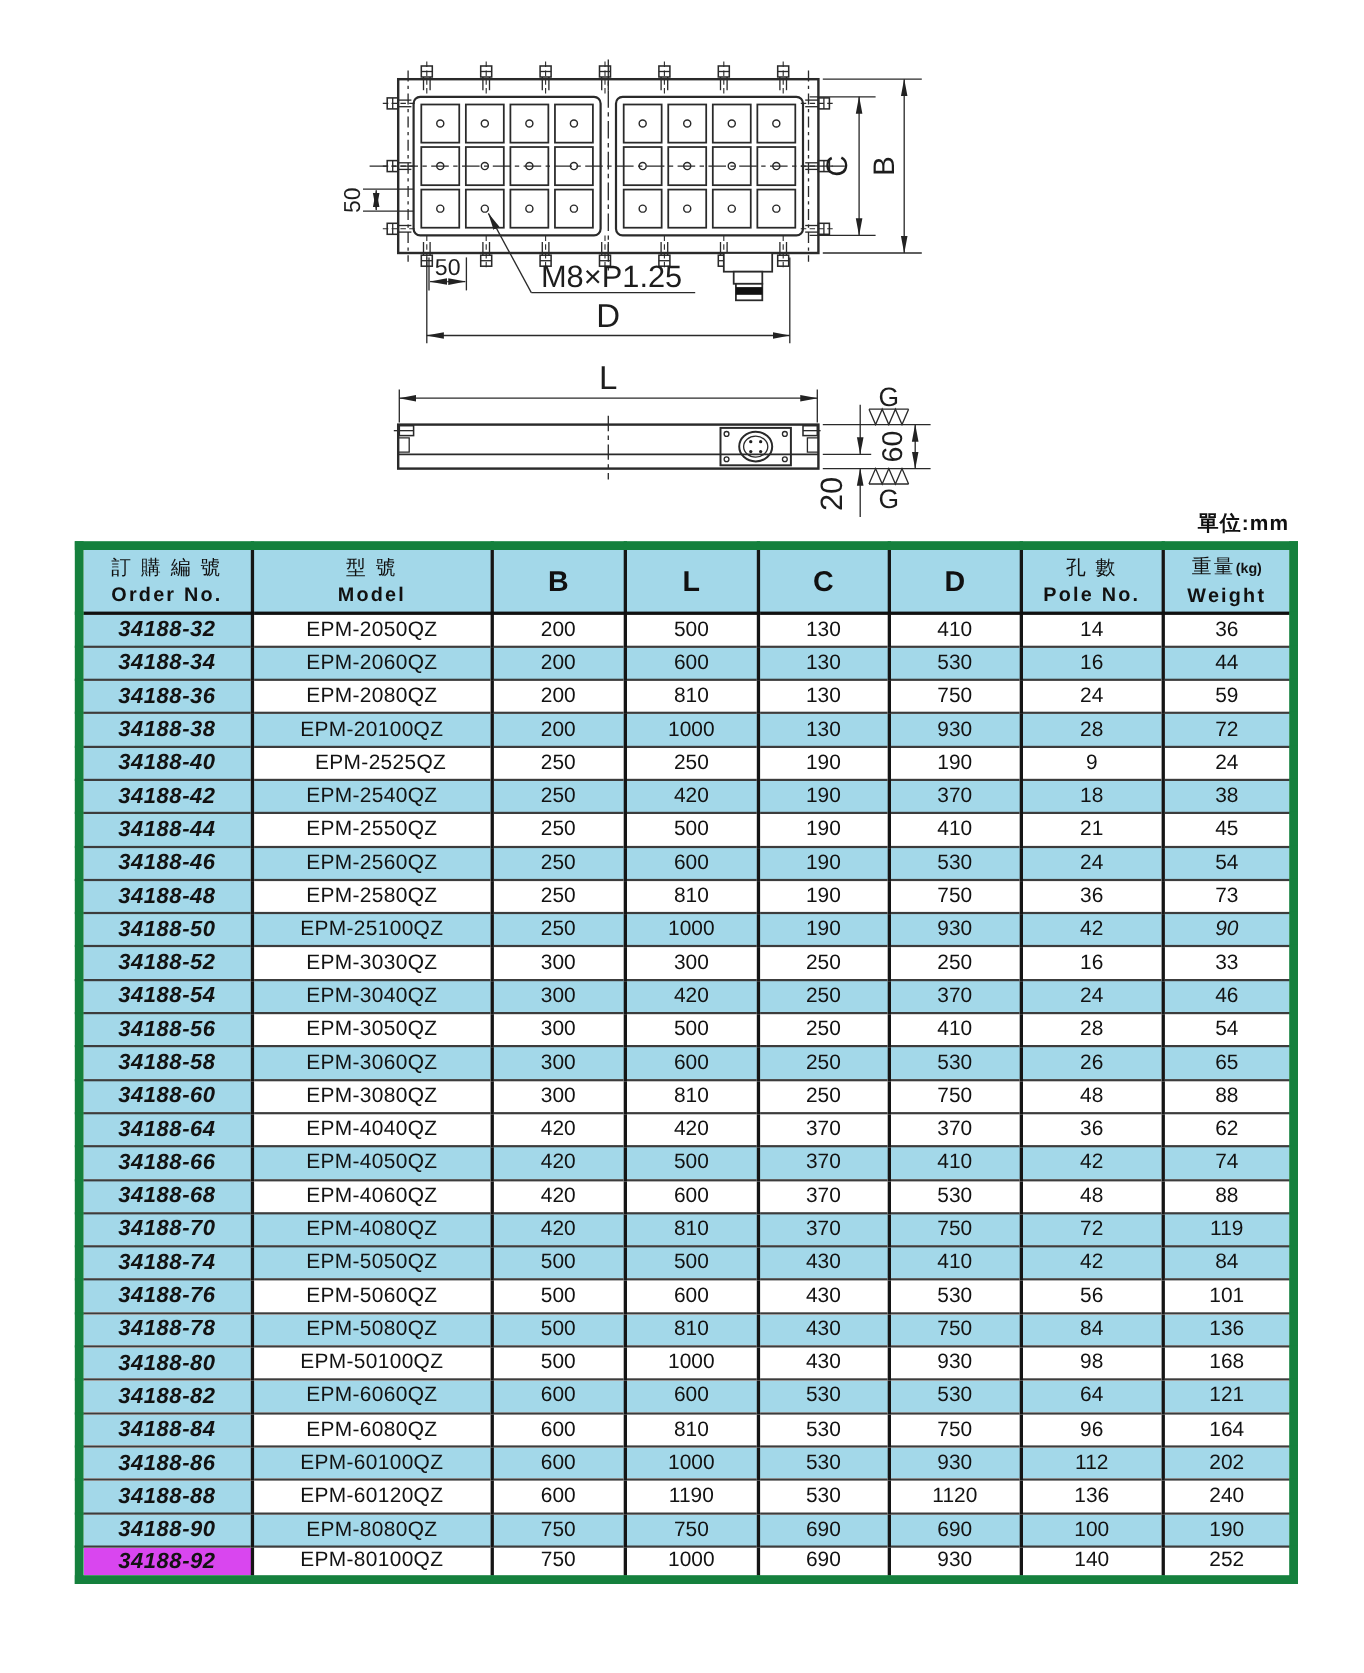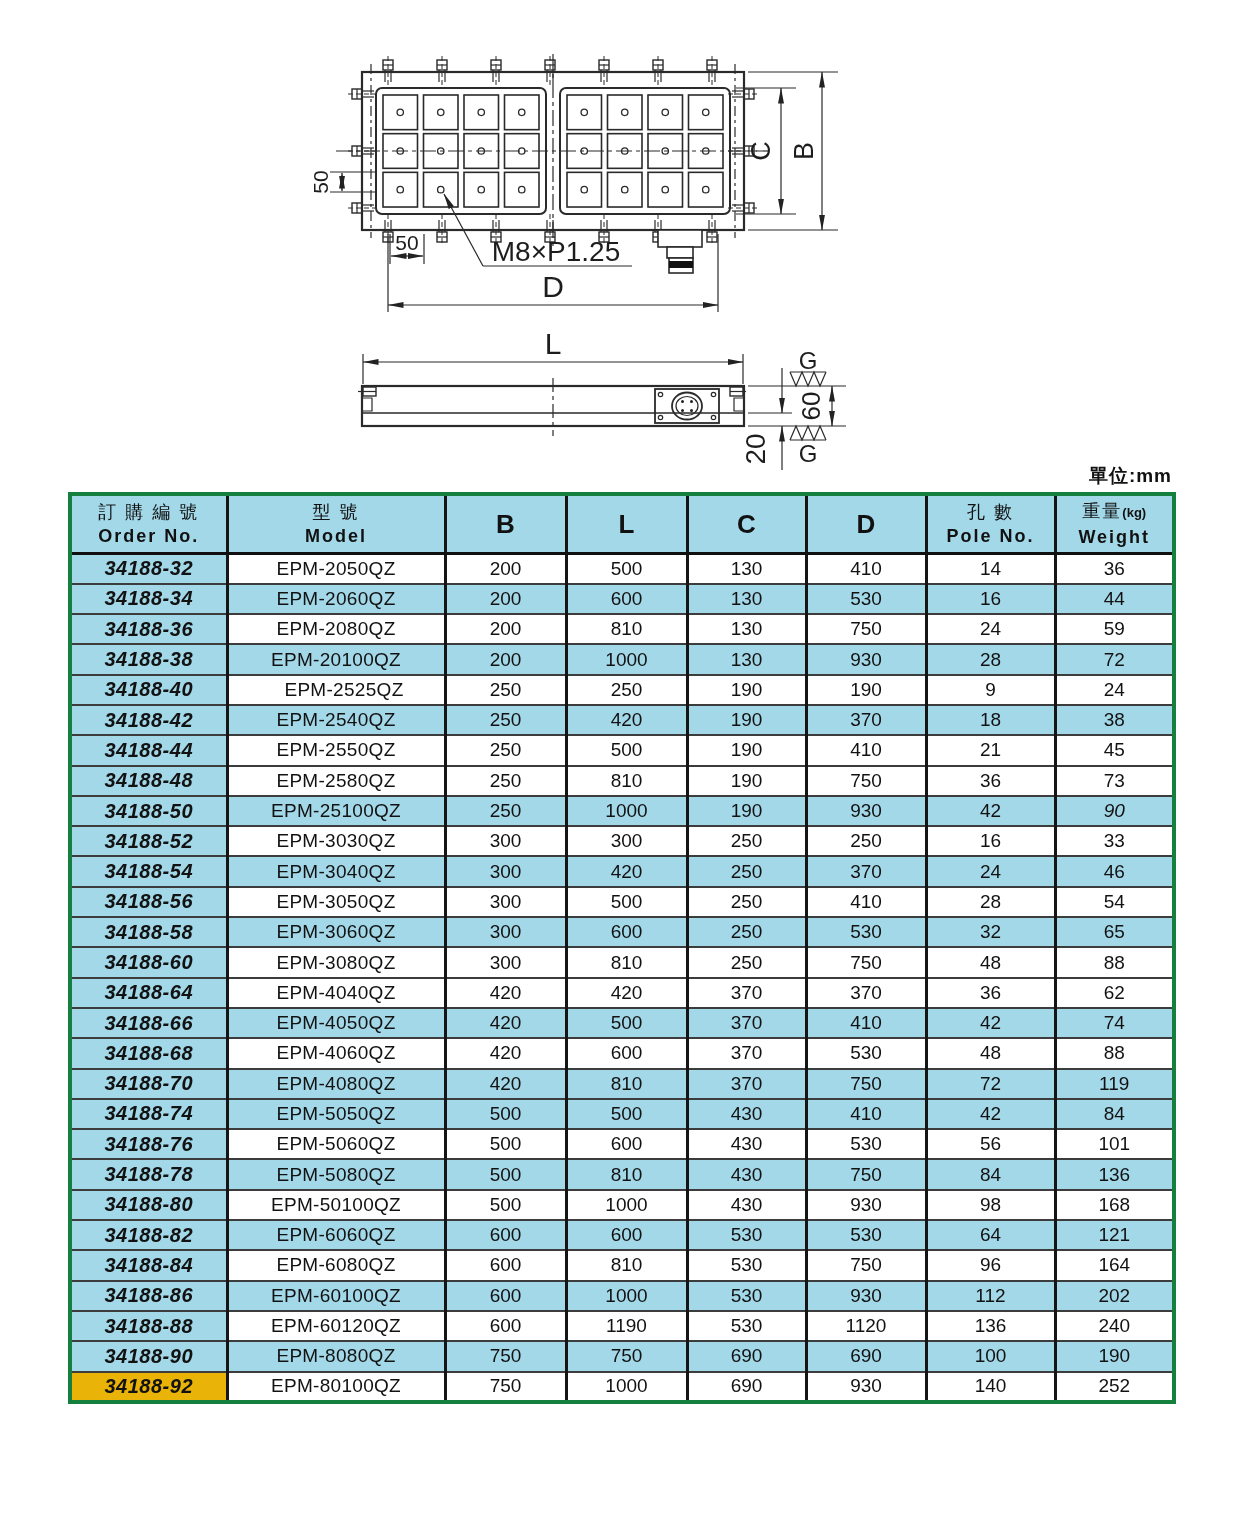"訂 購 編 號" table.spec { border: 4px solid #15803d -> 8px solid #15803d }
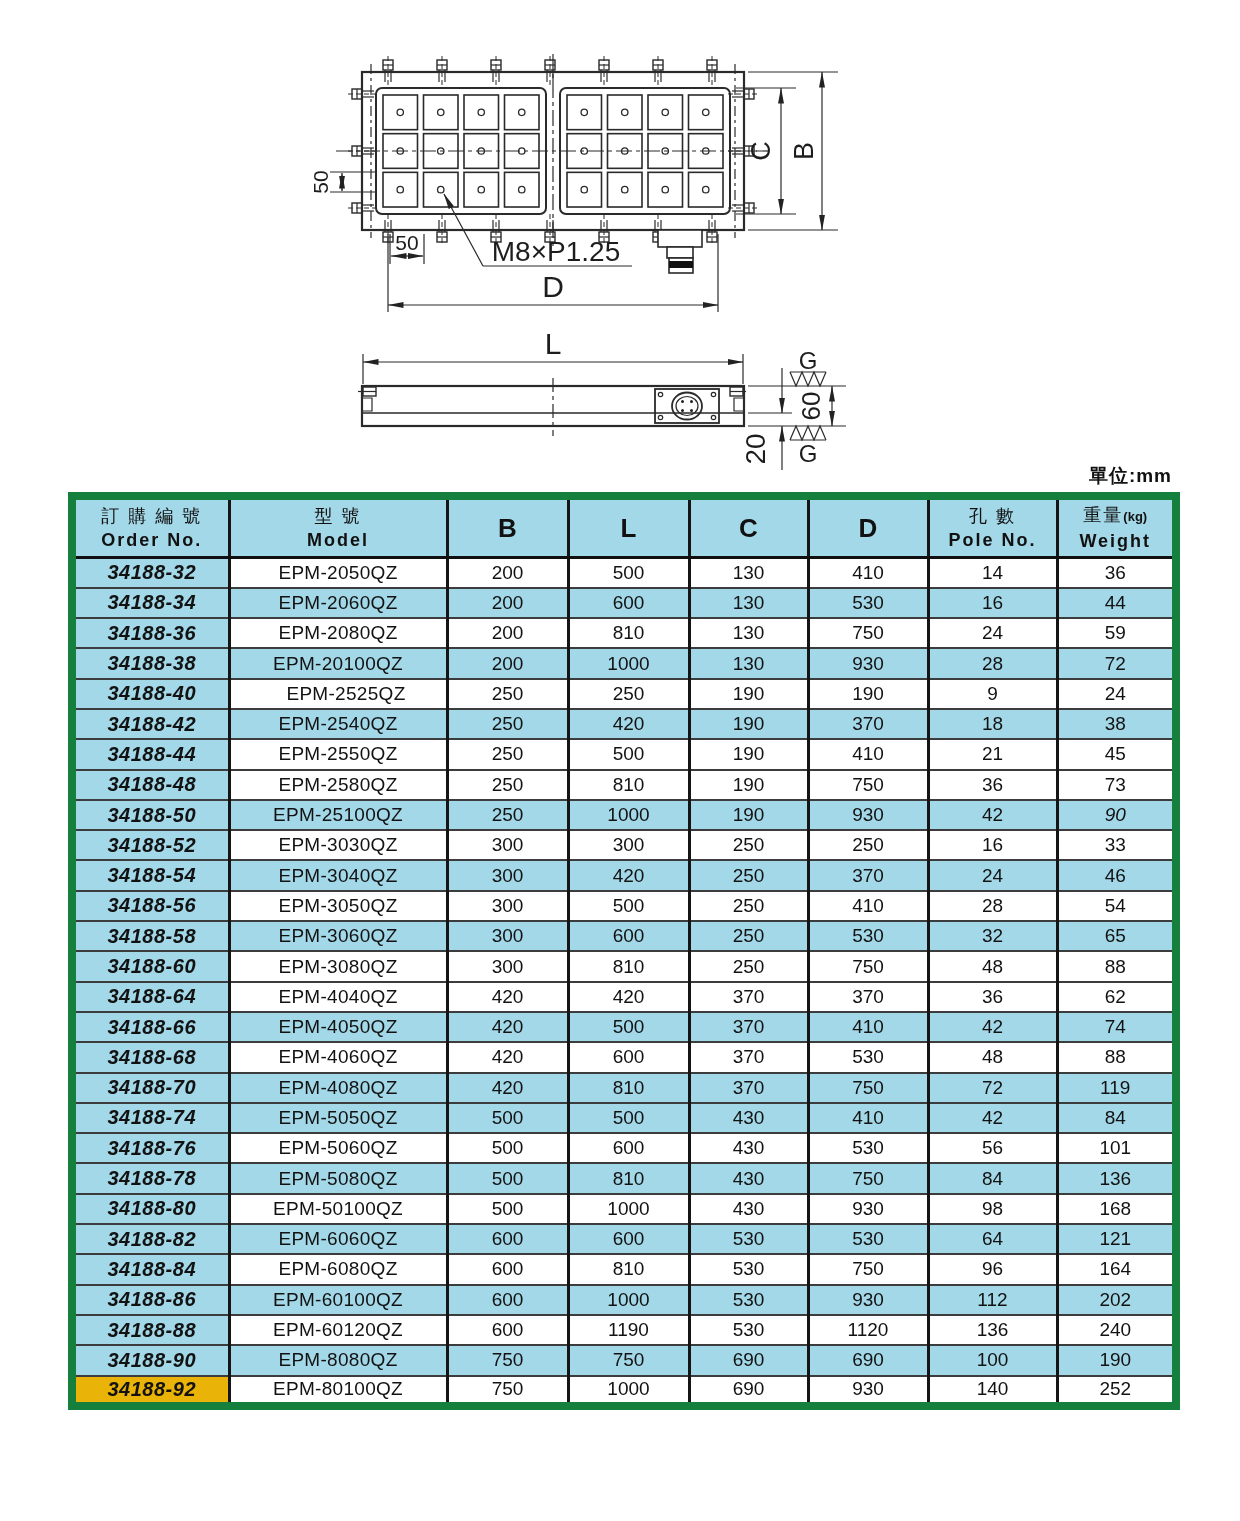"34188-46" tr { html: none -> <tr> <td>34188-46</td> <td>EPM-2560QZ</td> <td>250</td> <td>600</td> <td>190</td> <td>530</td> <td>24</td> <td>54</td> </tr> }
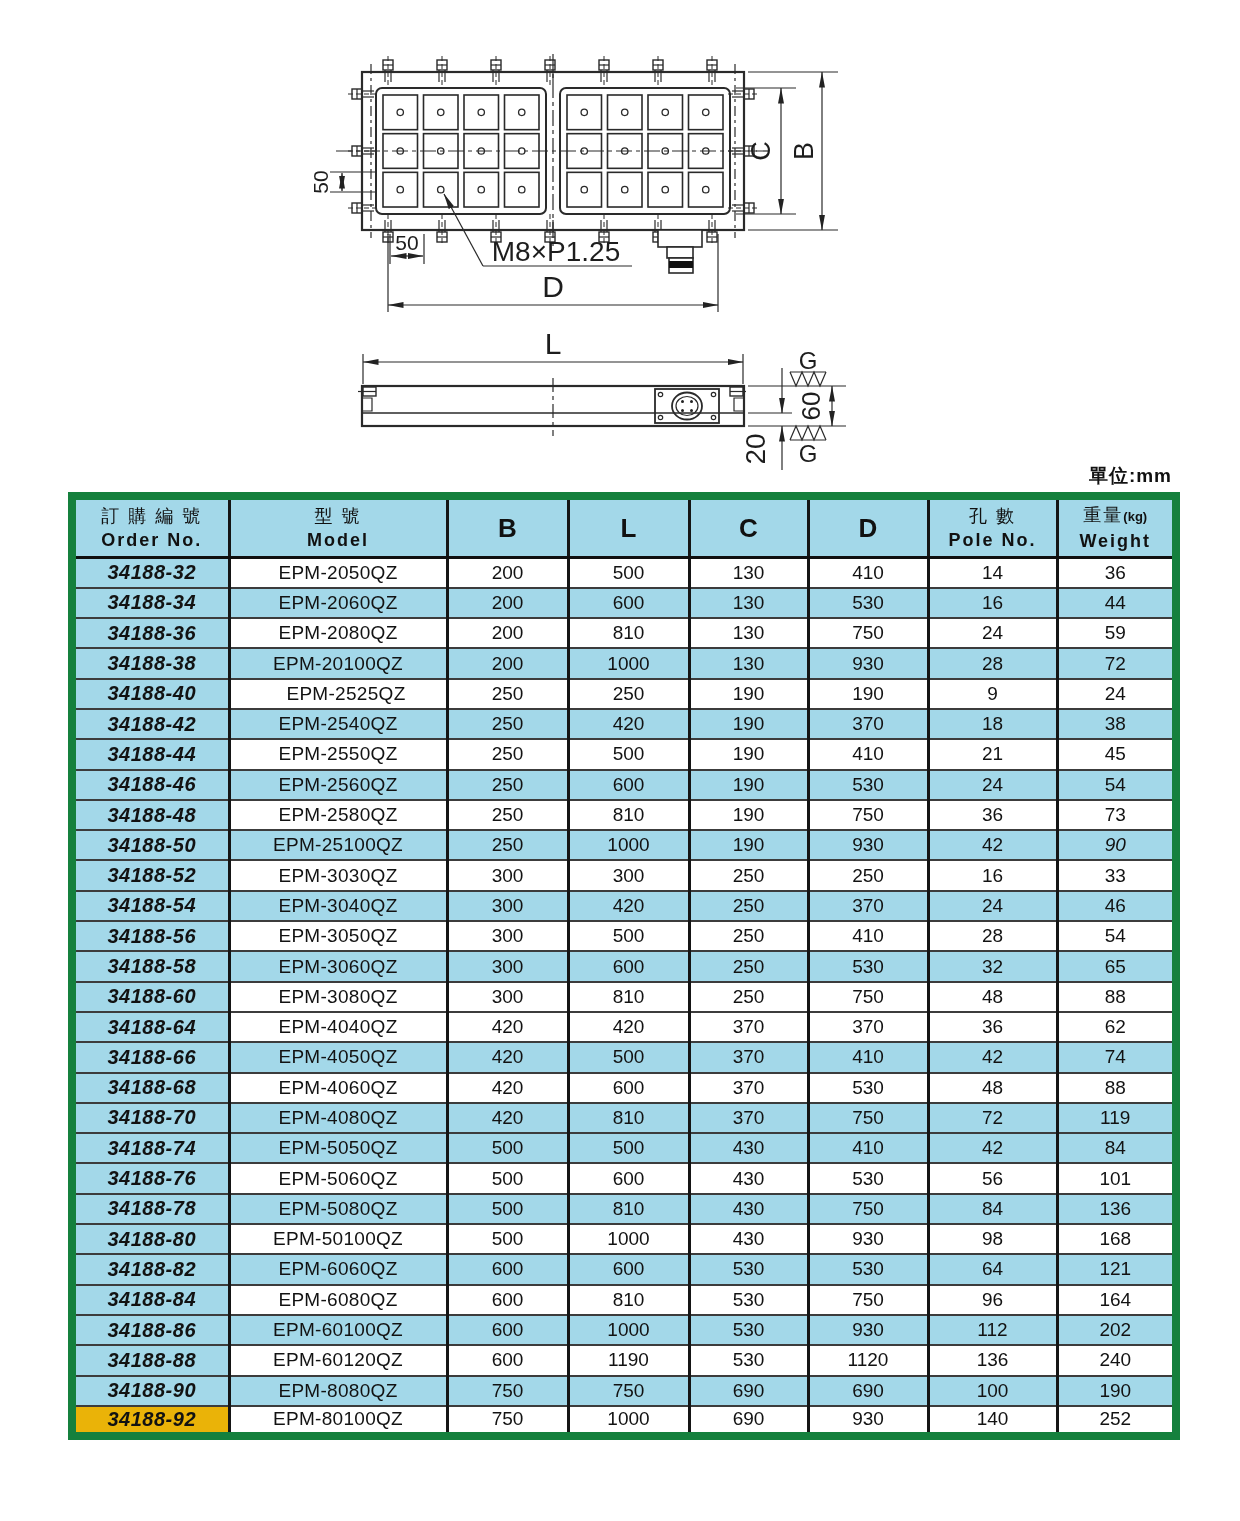"32" td.value { text: 32 -> 26 }
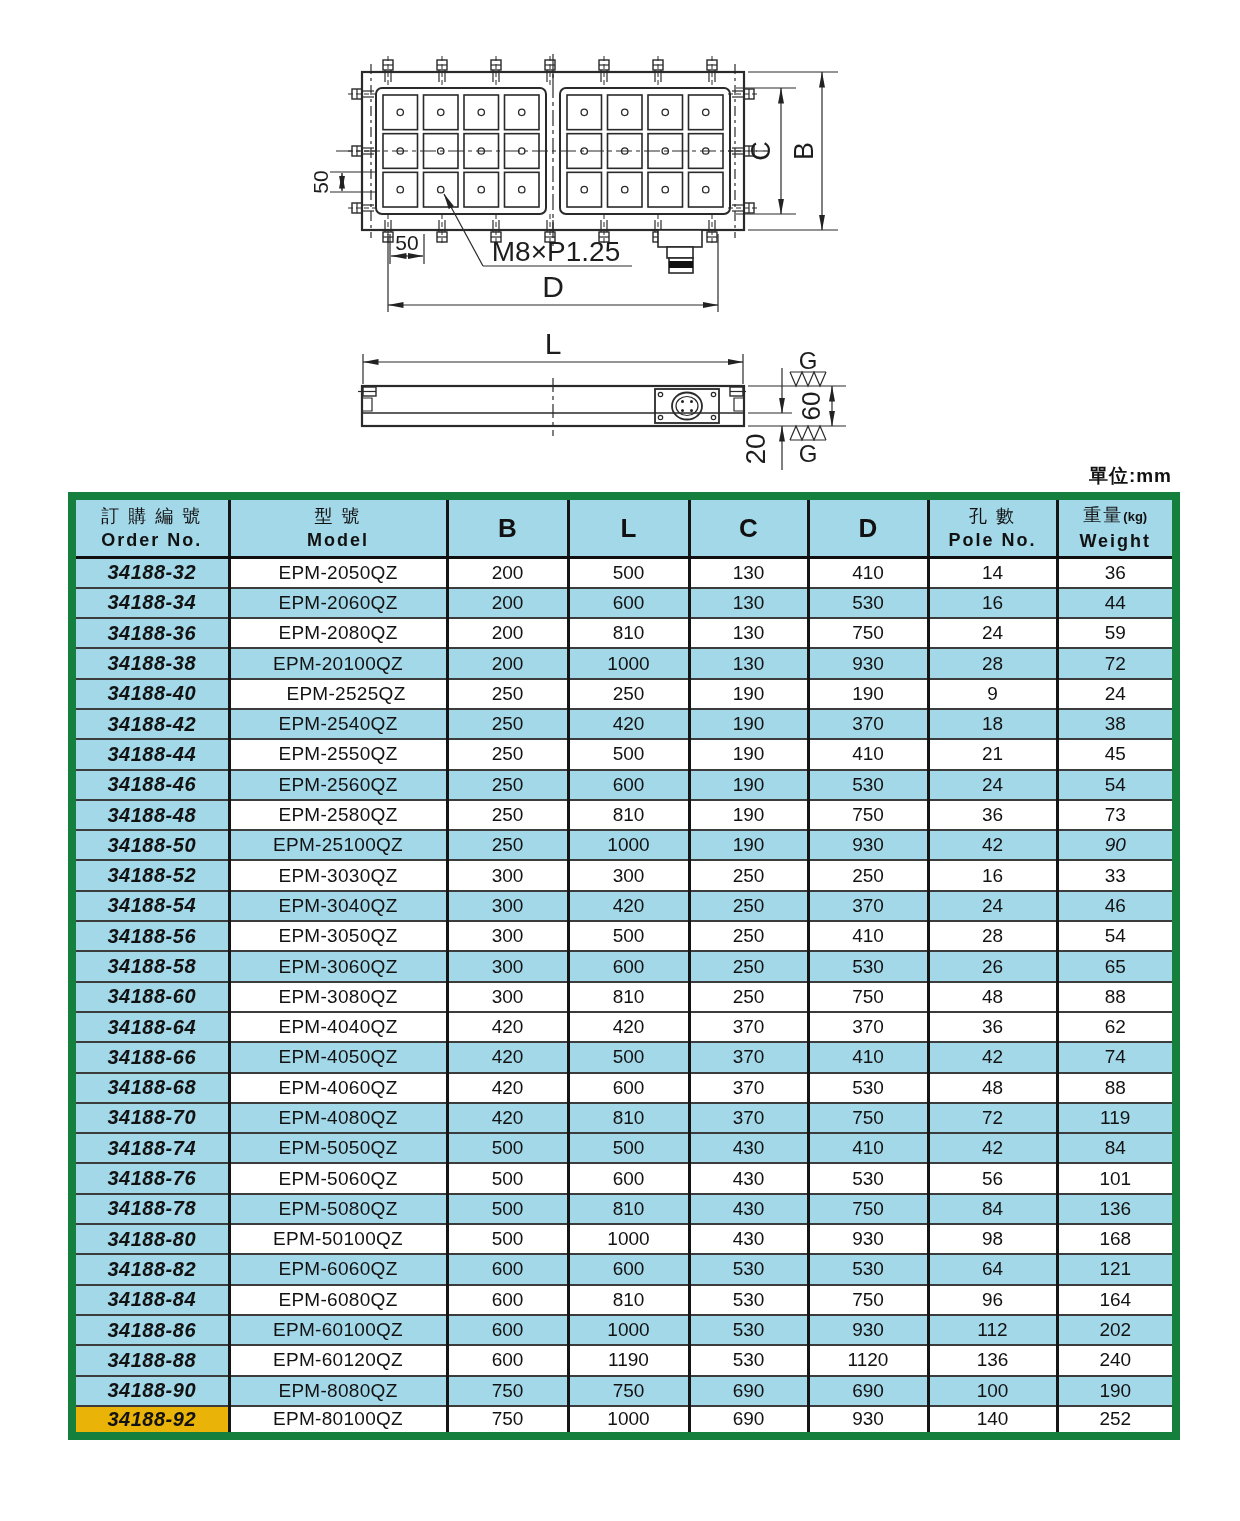"34188-92" td.order { background: #eab308 -> #d946ef }
